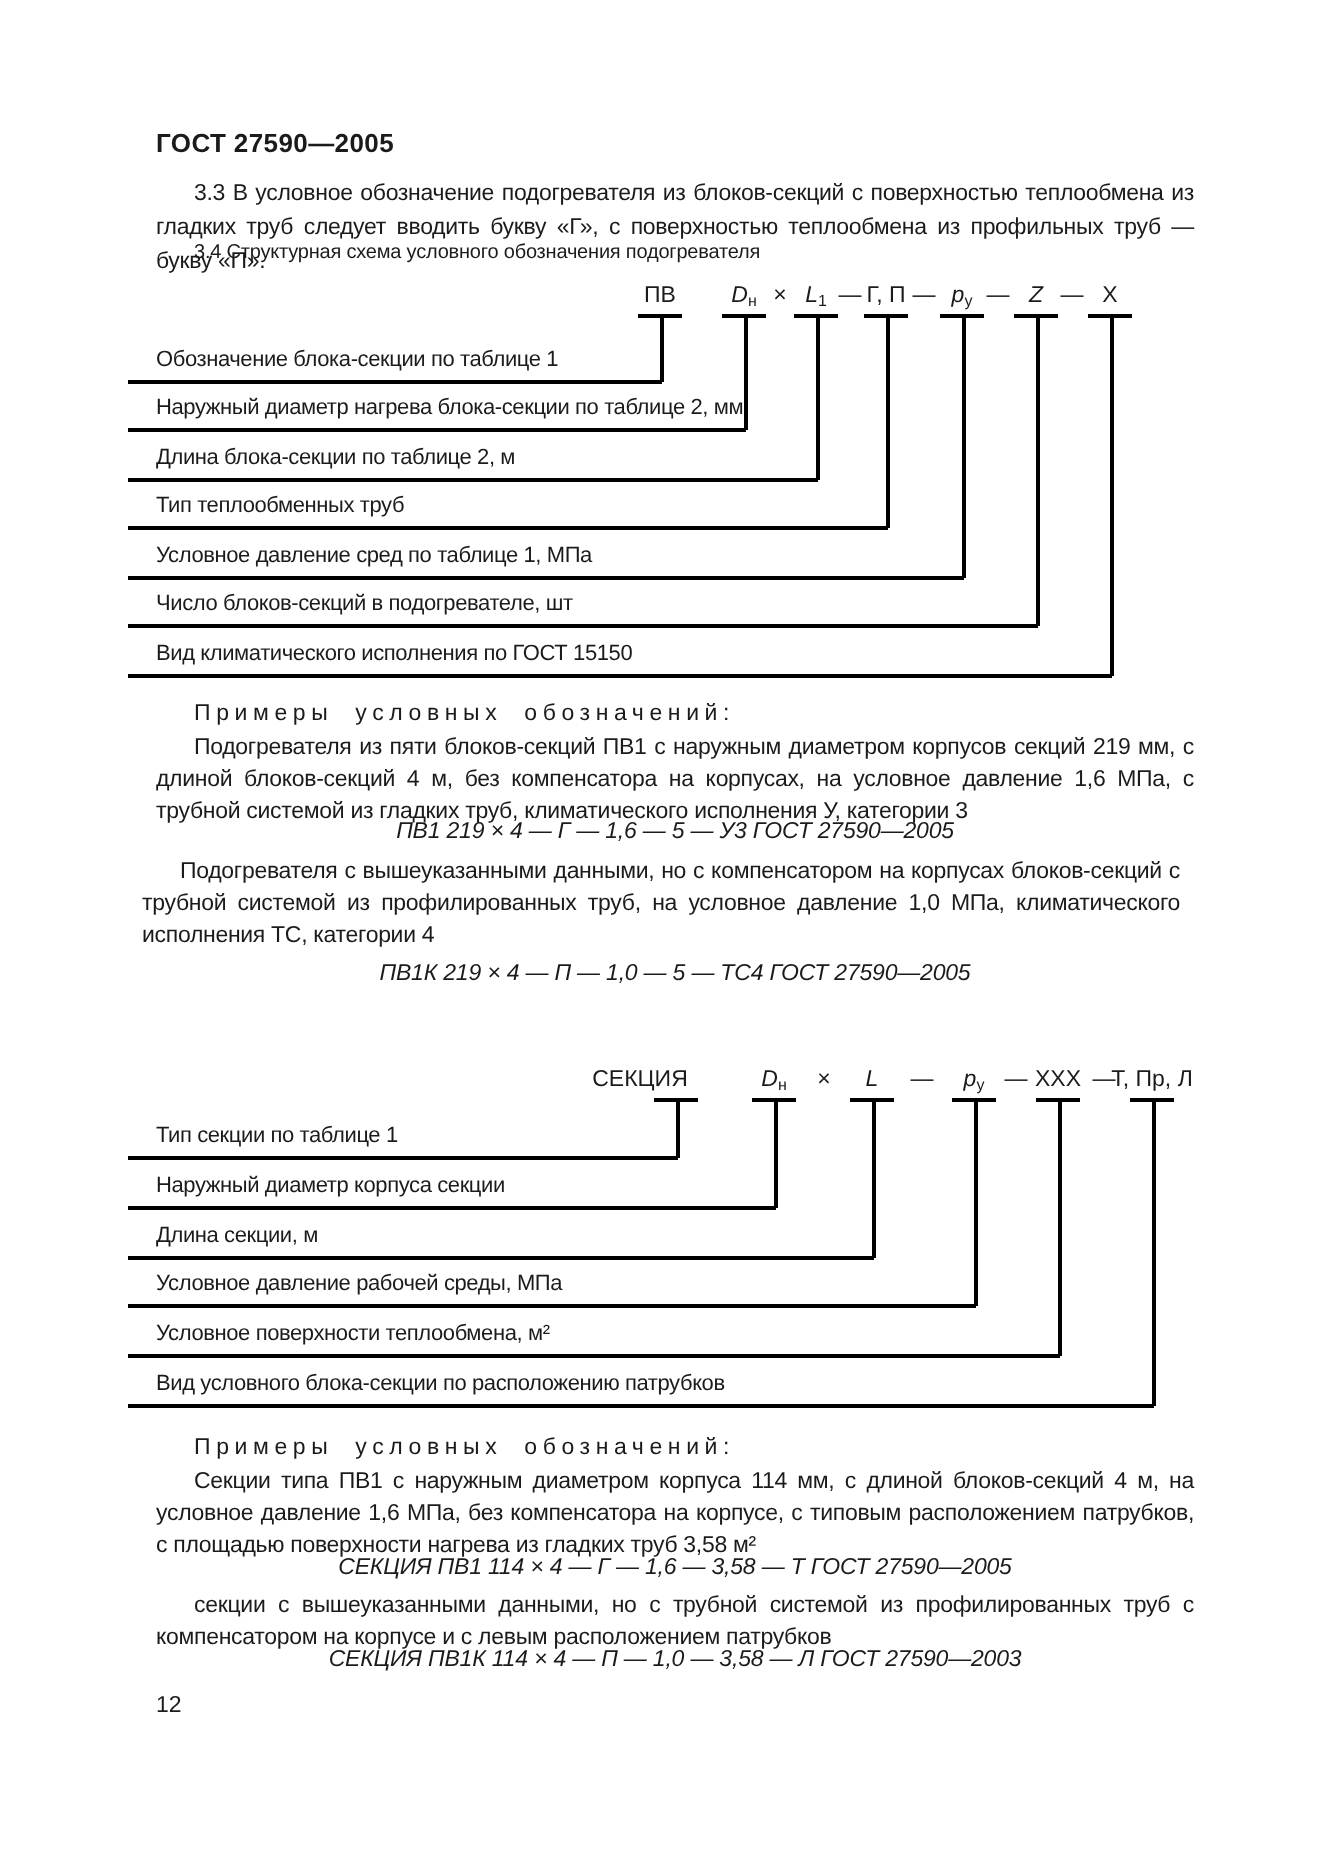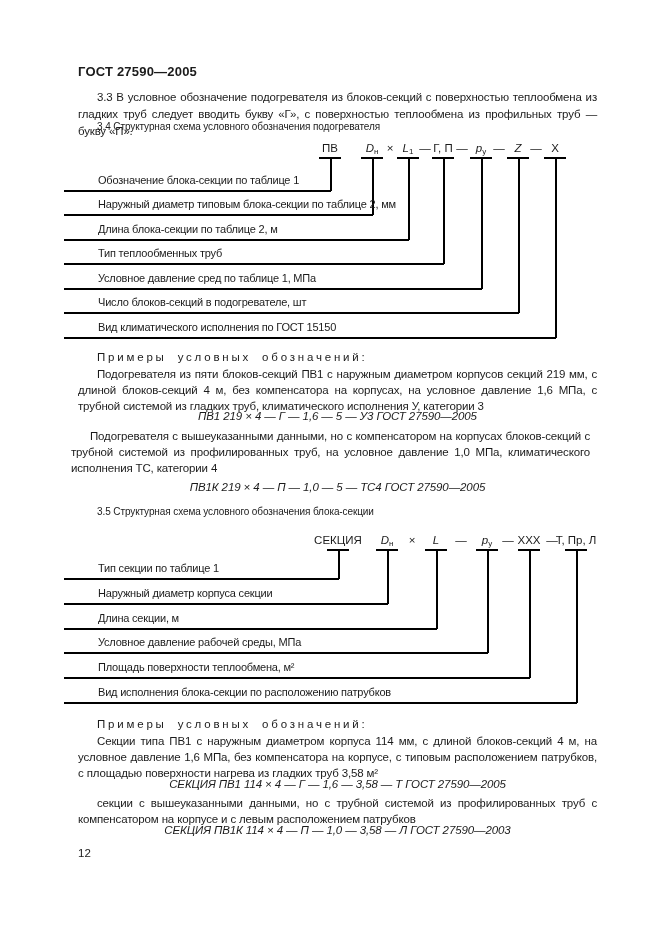"Обозначение блока-секции по таблице 1" .dlabel { margin-left: 20px -> none }
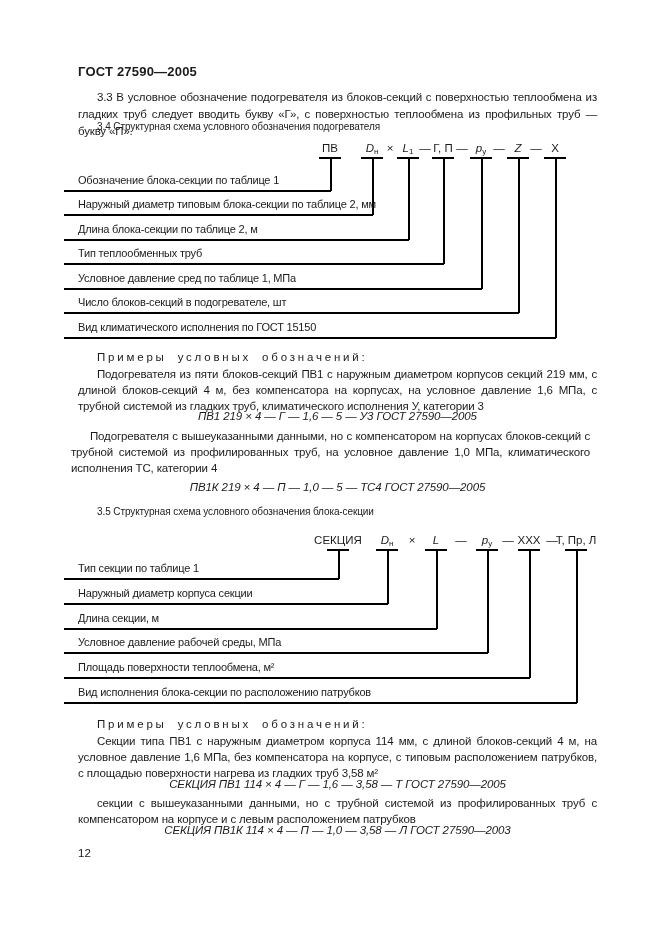"Наружный диаметр типовым блока-секции по" span.dlabel { text: типовым -> нагрева }
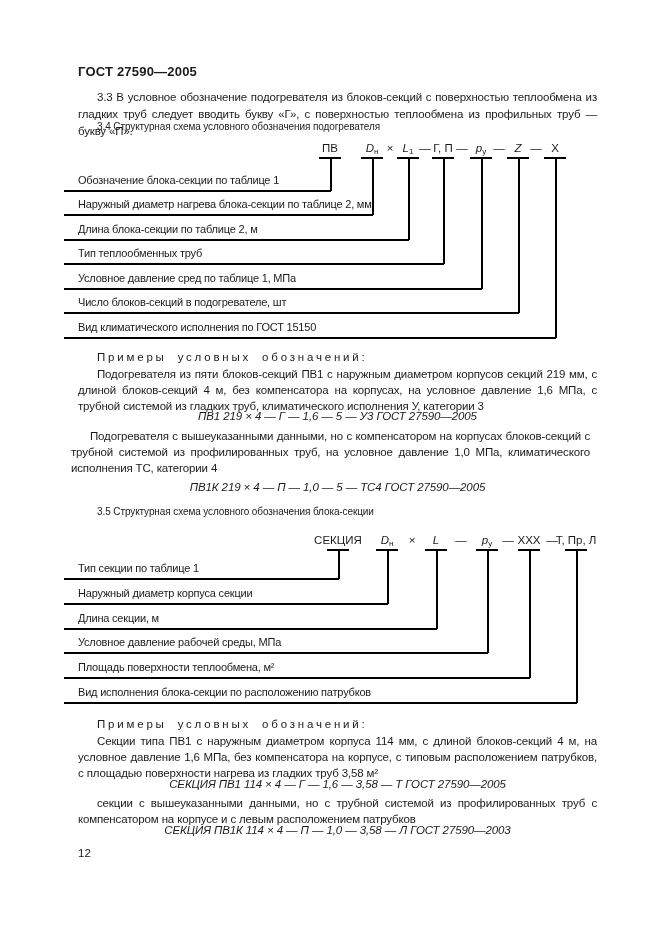"3.5 Структурная схема условного" p.abs { html: <p>3.5 Структурная схема условного обозначения блока-секции</p> -> none }
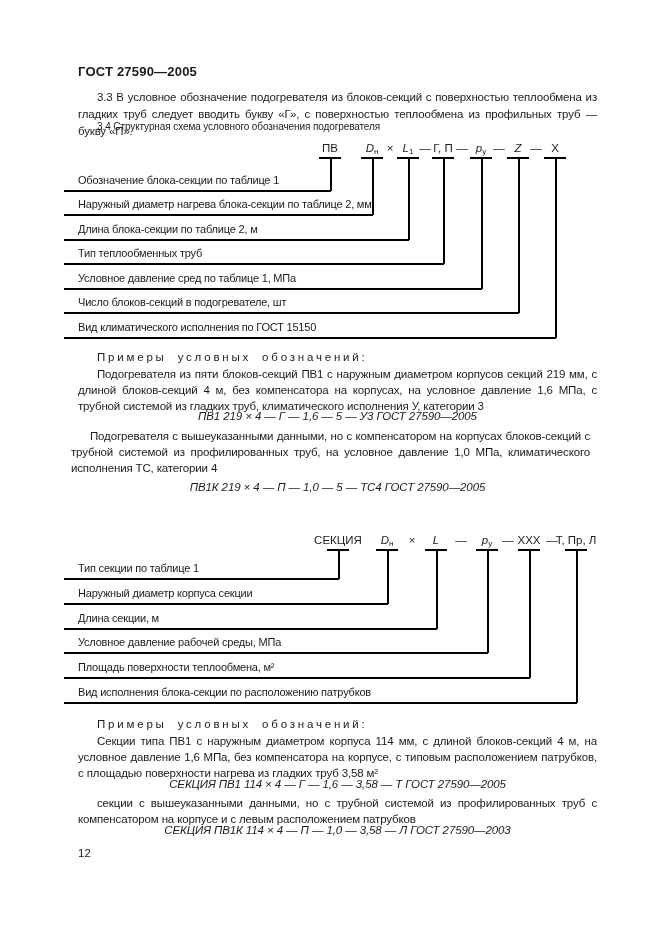"СЕКЦИЯ" span.fel { left: 338px -> 320px }
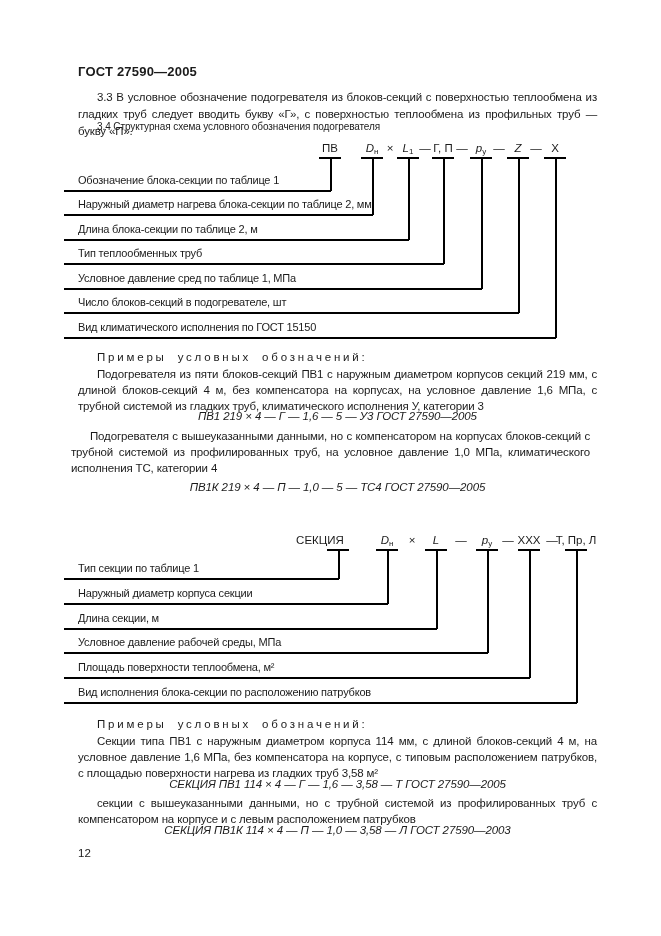"Площадь поверхности теплообмена, м²" span.dlabel { text: Площадь -> Условное }
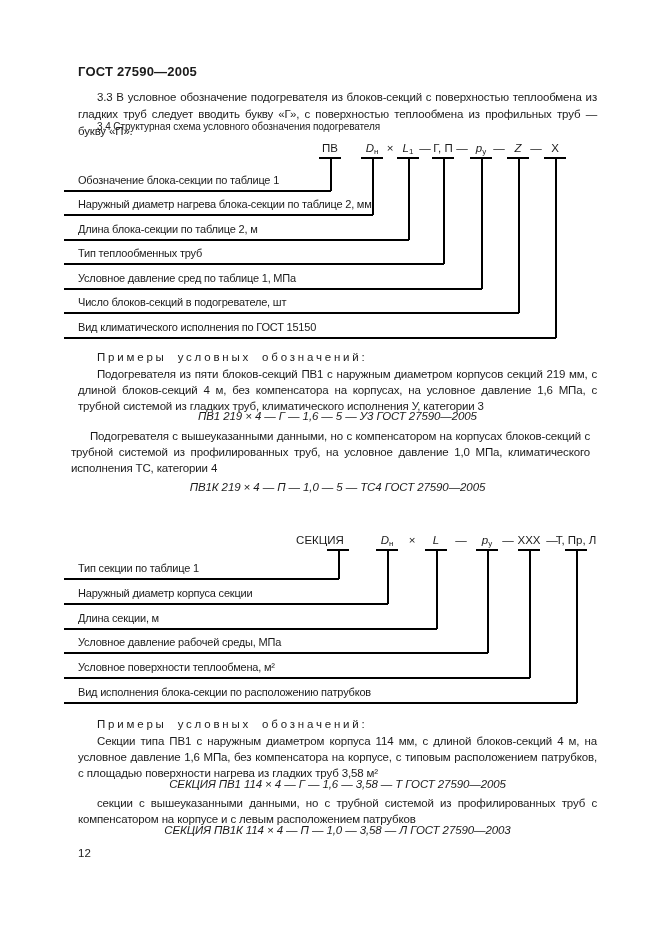"Вид исполнения блока-секции по" span.dlabel { text: исполнения -> условного }
